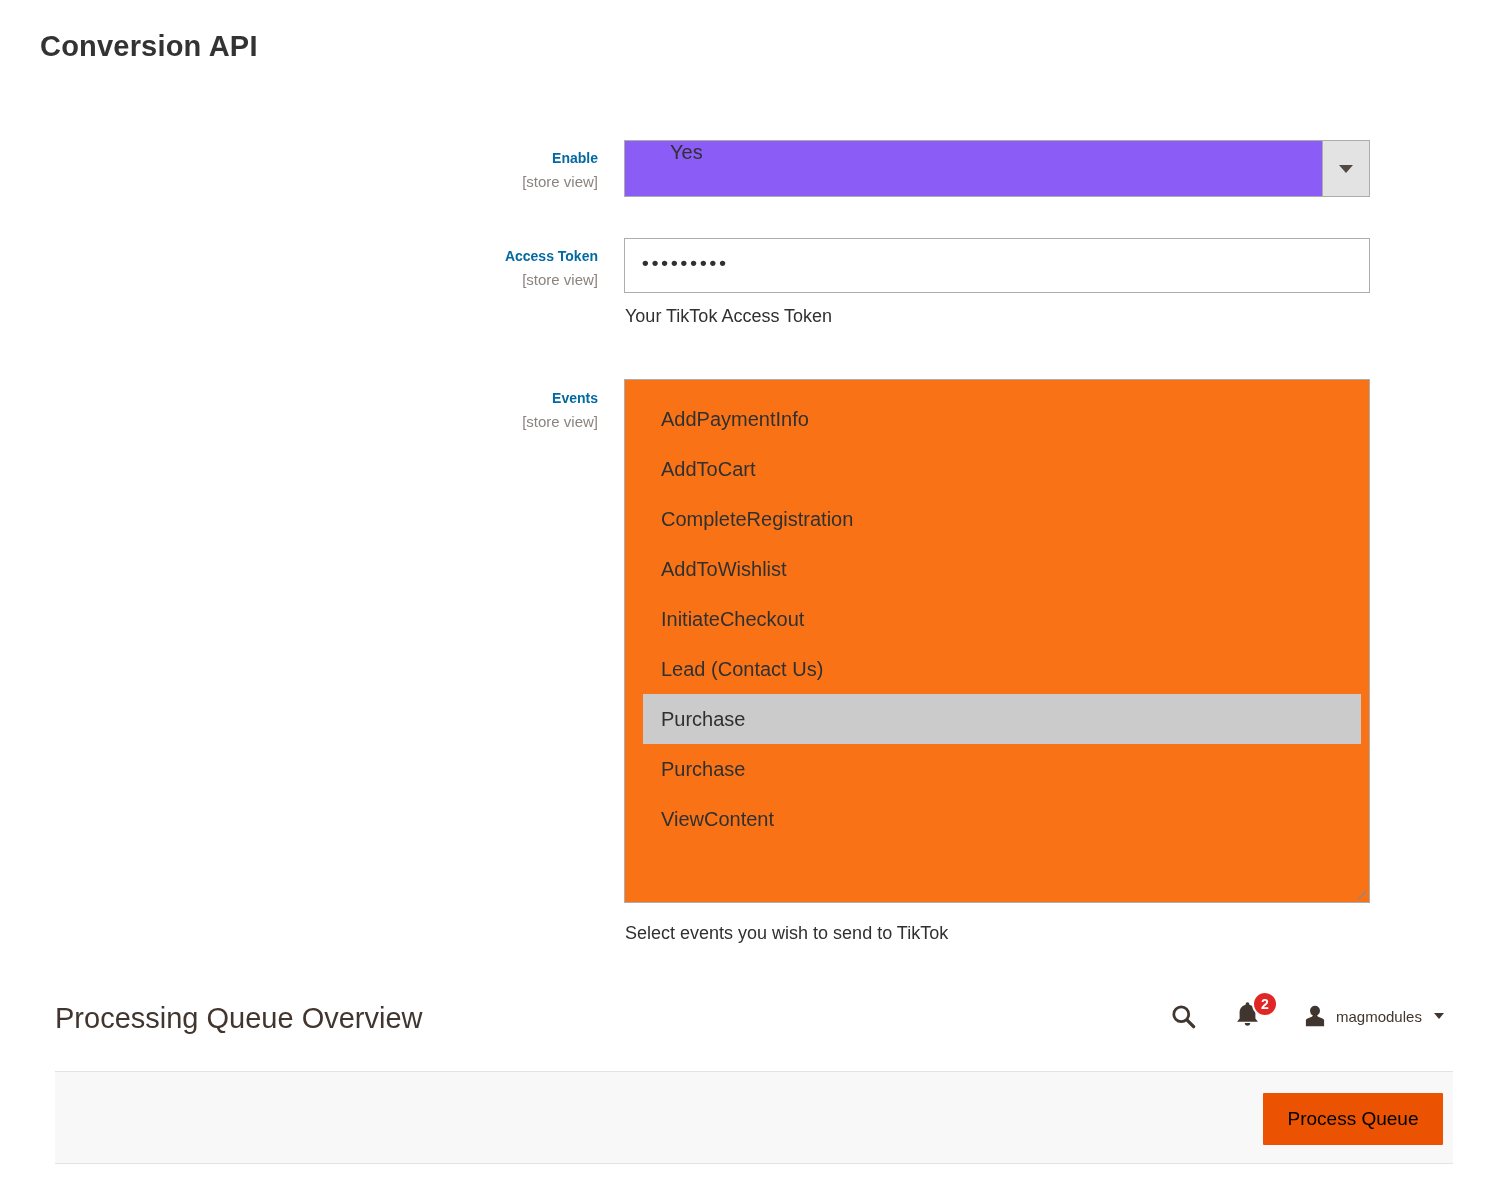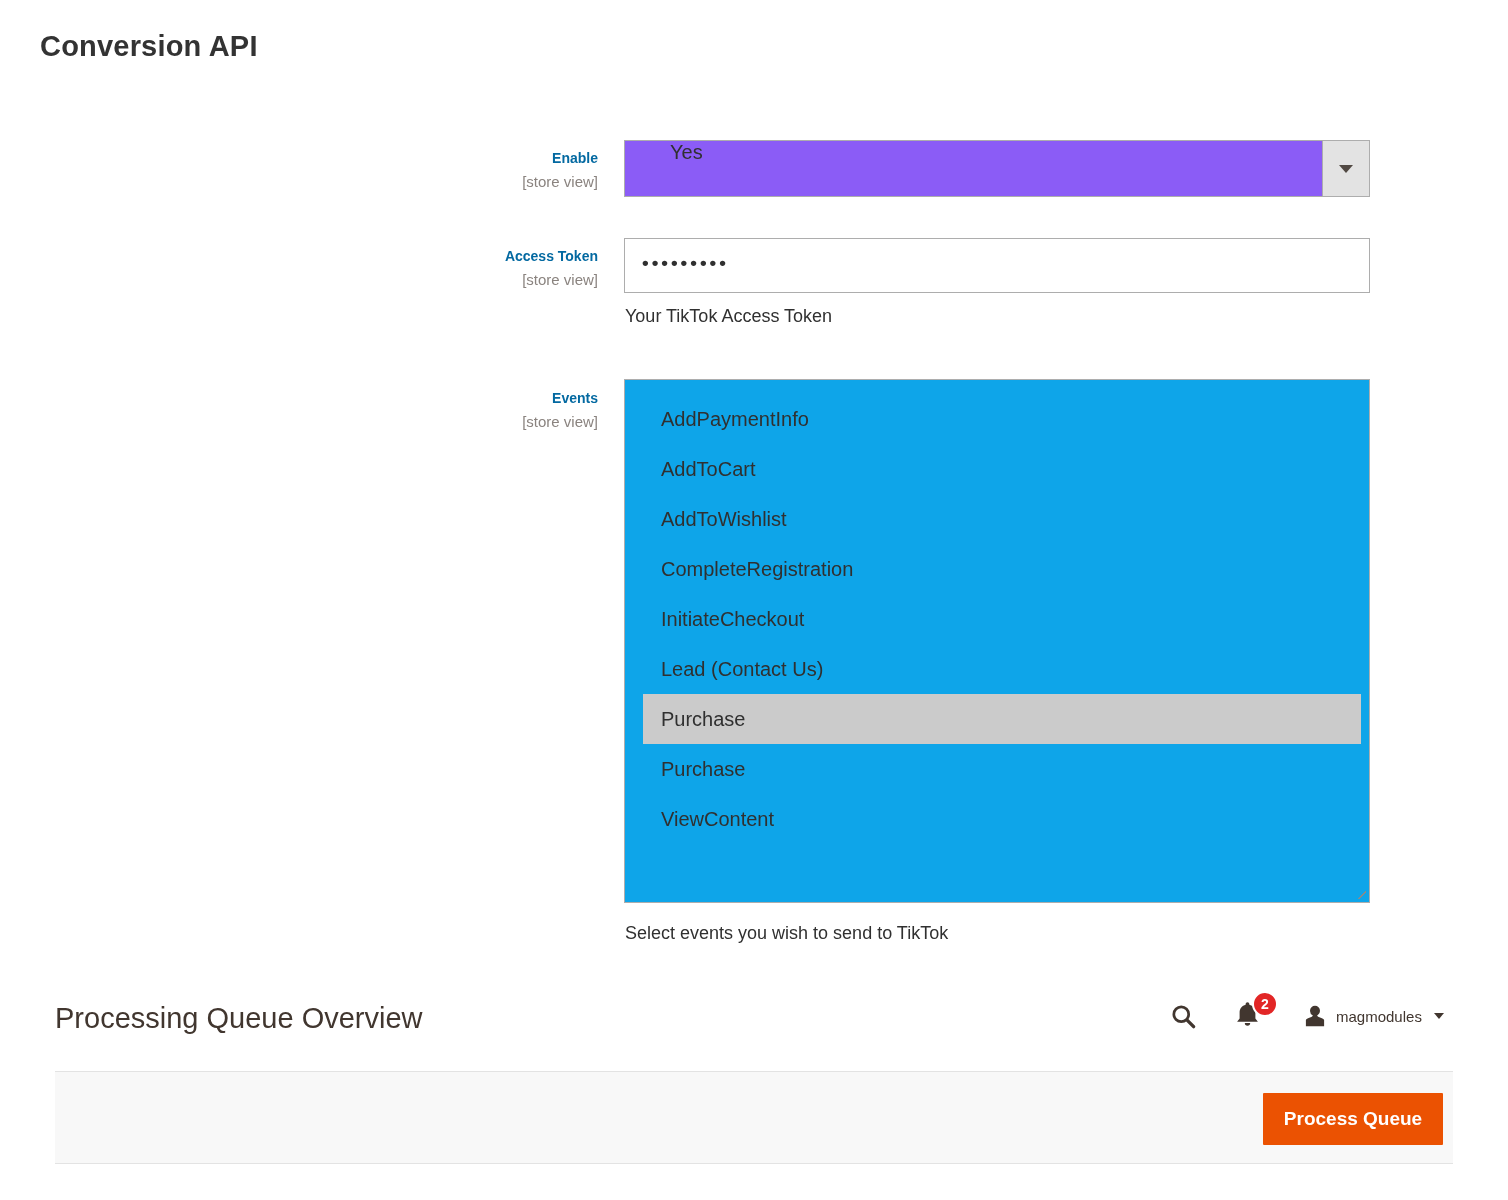"AddPaymentInfo" .multiselect { background: #0ea5e9 -> #f97316 }
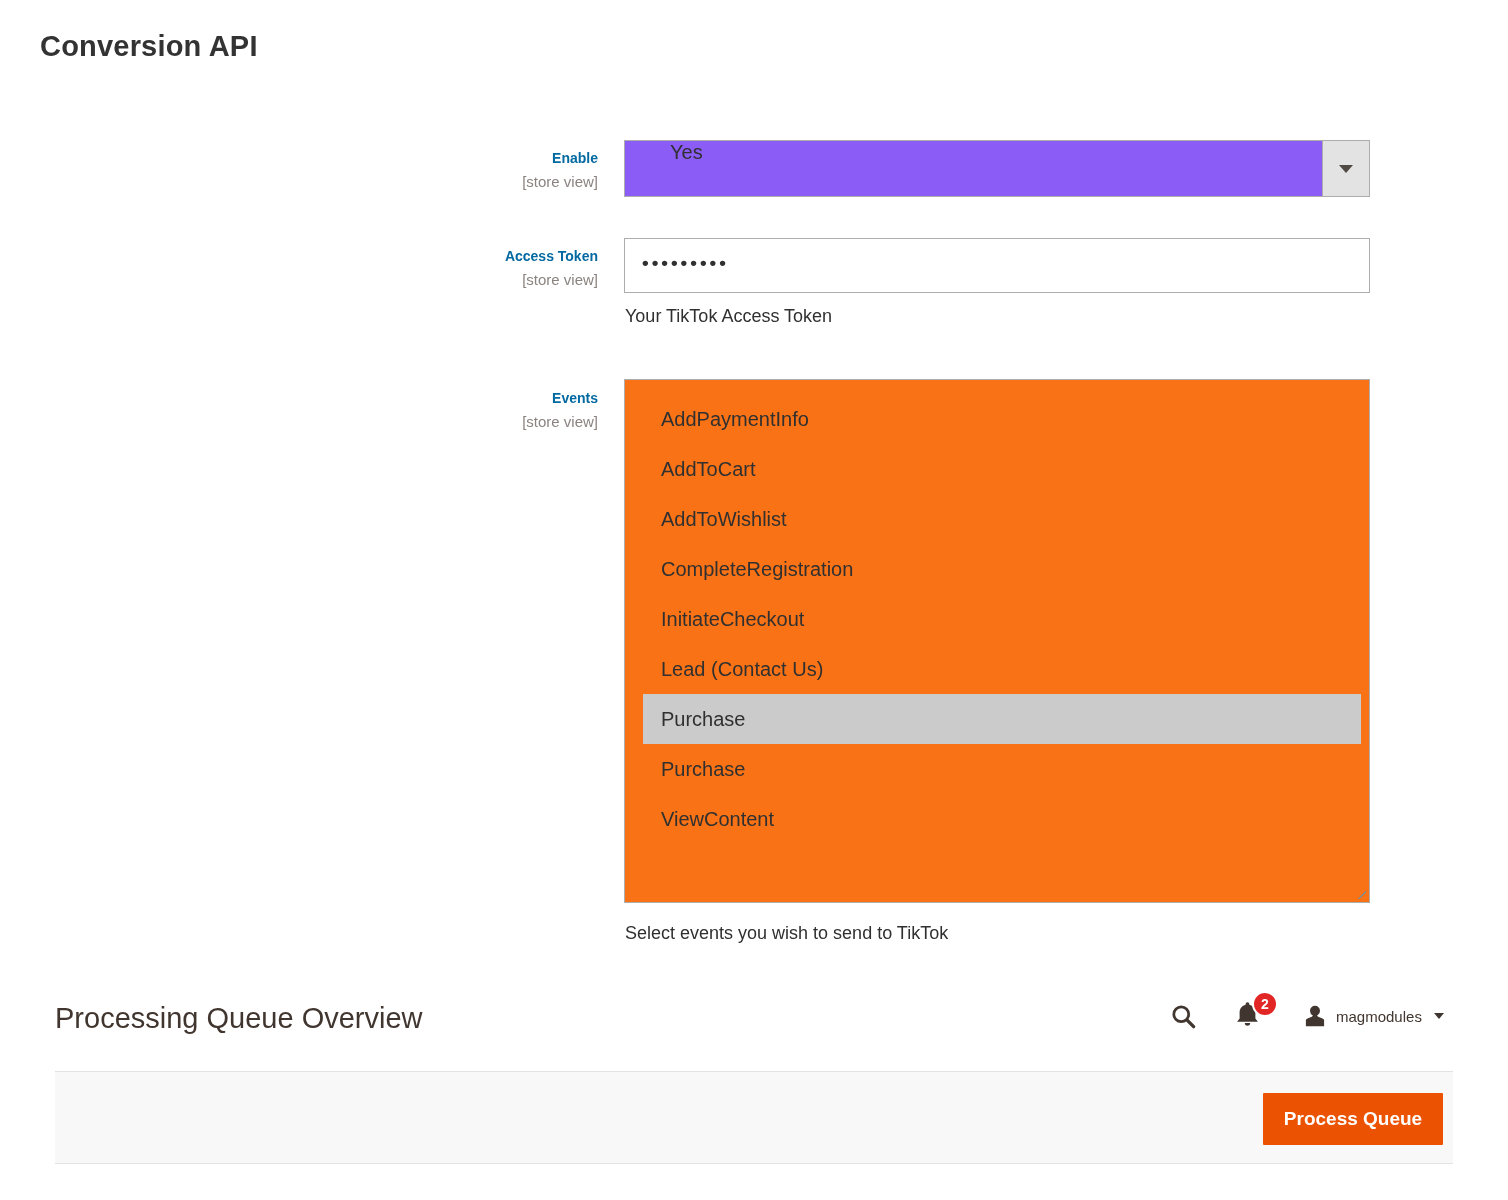"AddToWishlist" div.event-option { order: before "CompleteRegistration" -> after "CompleteRegistration" }
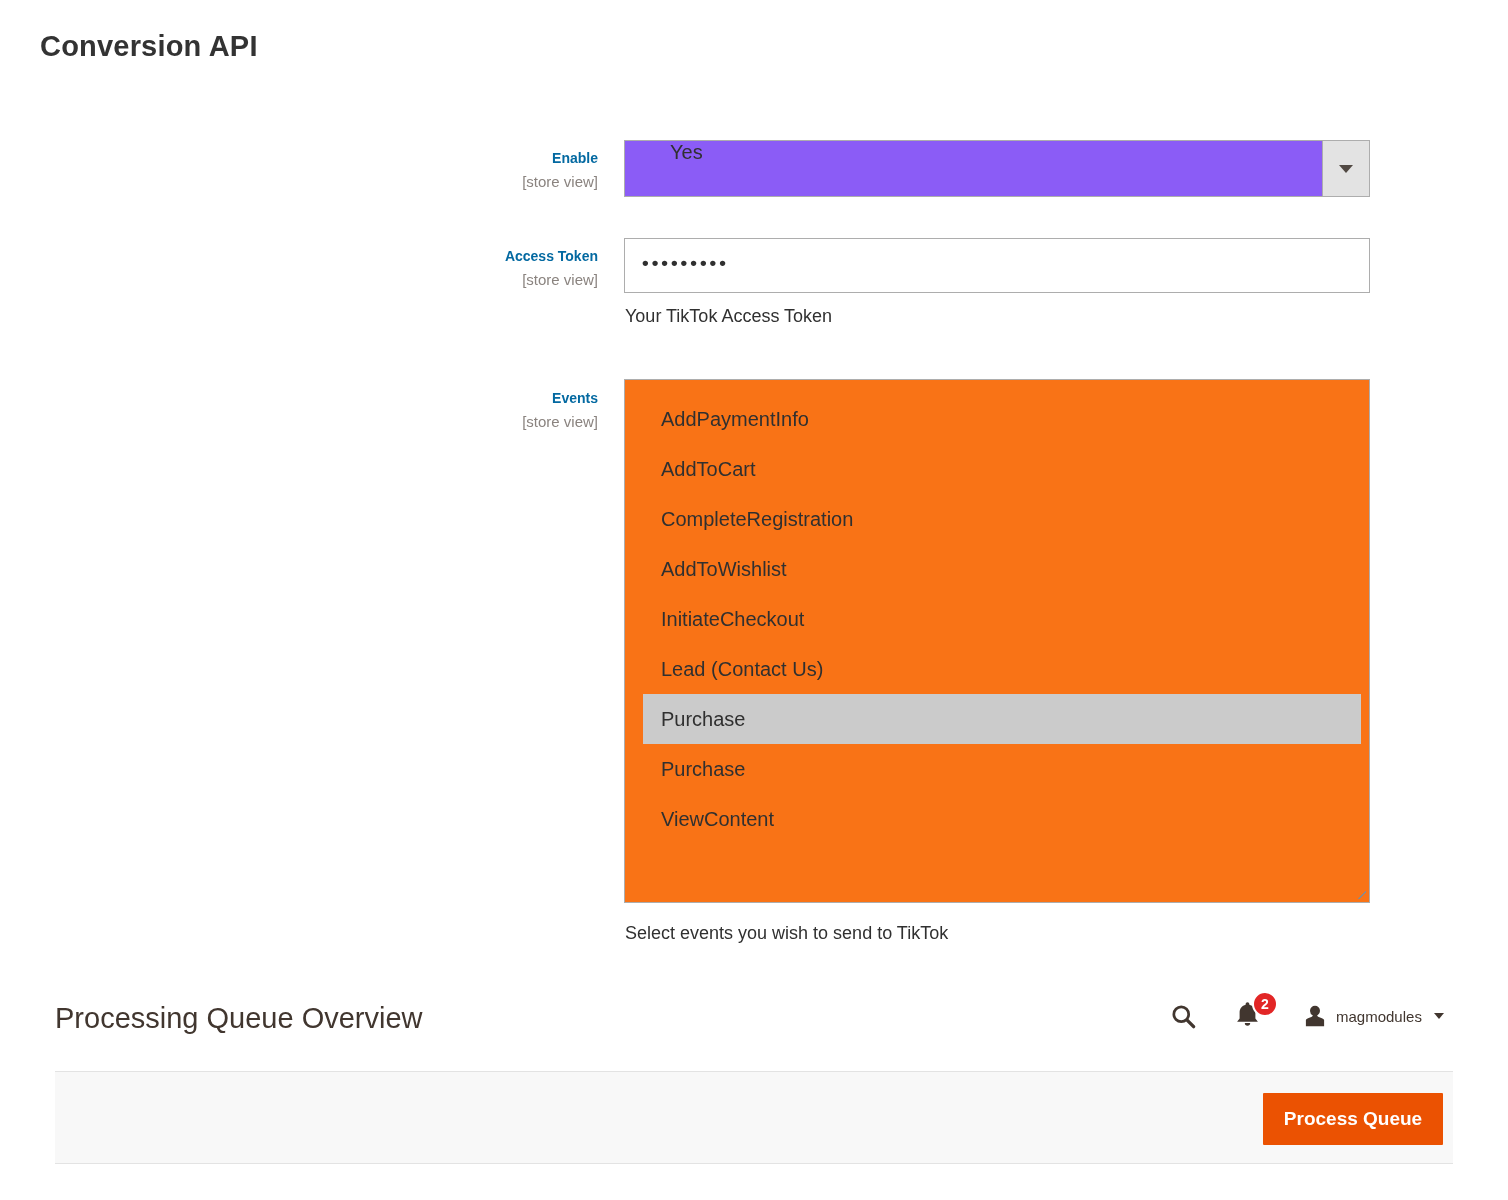"Process Queue" .process-btn { color: #ffffff -> #000000; font-weight: 700 -> 400 }
